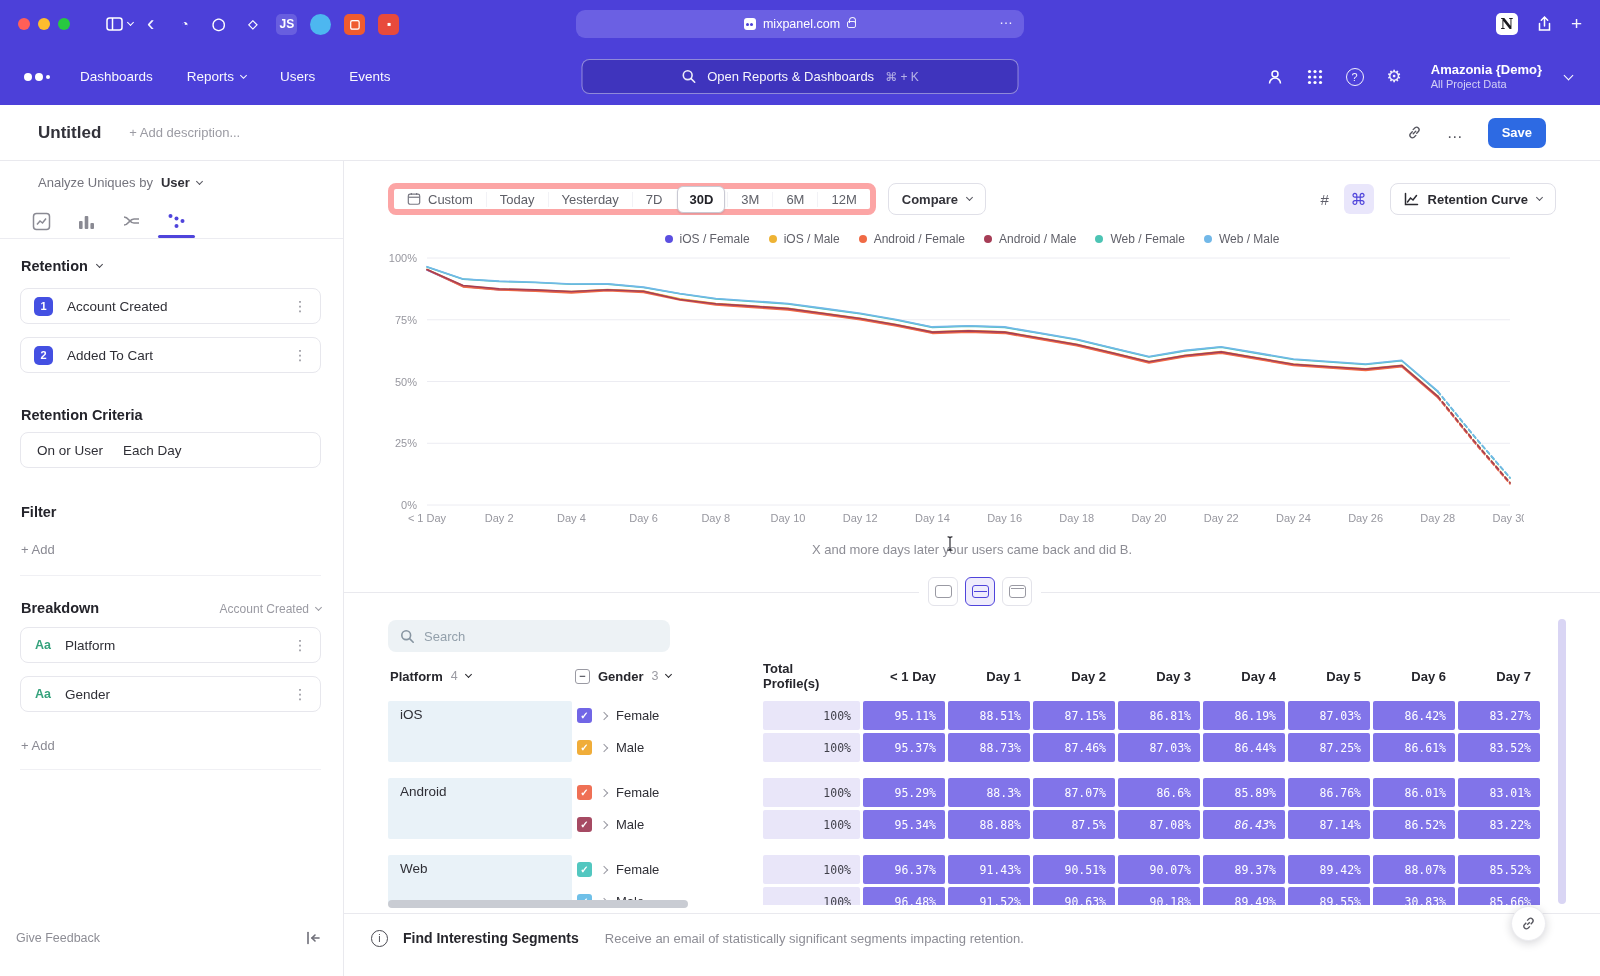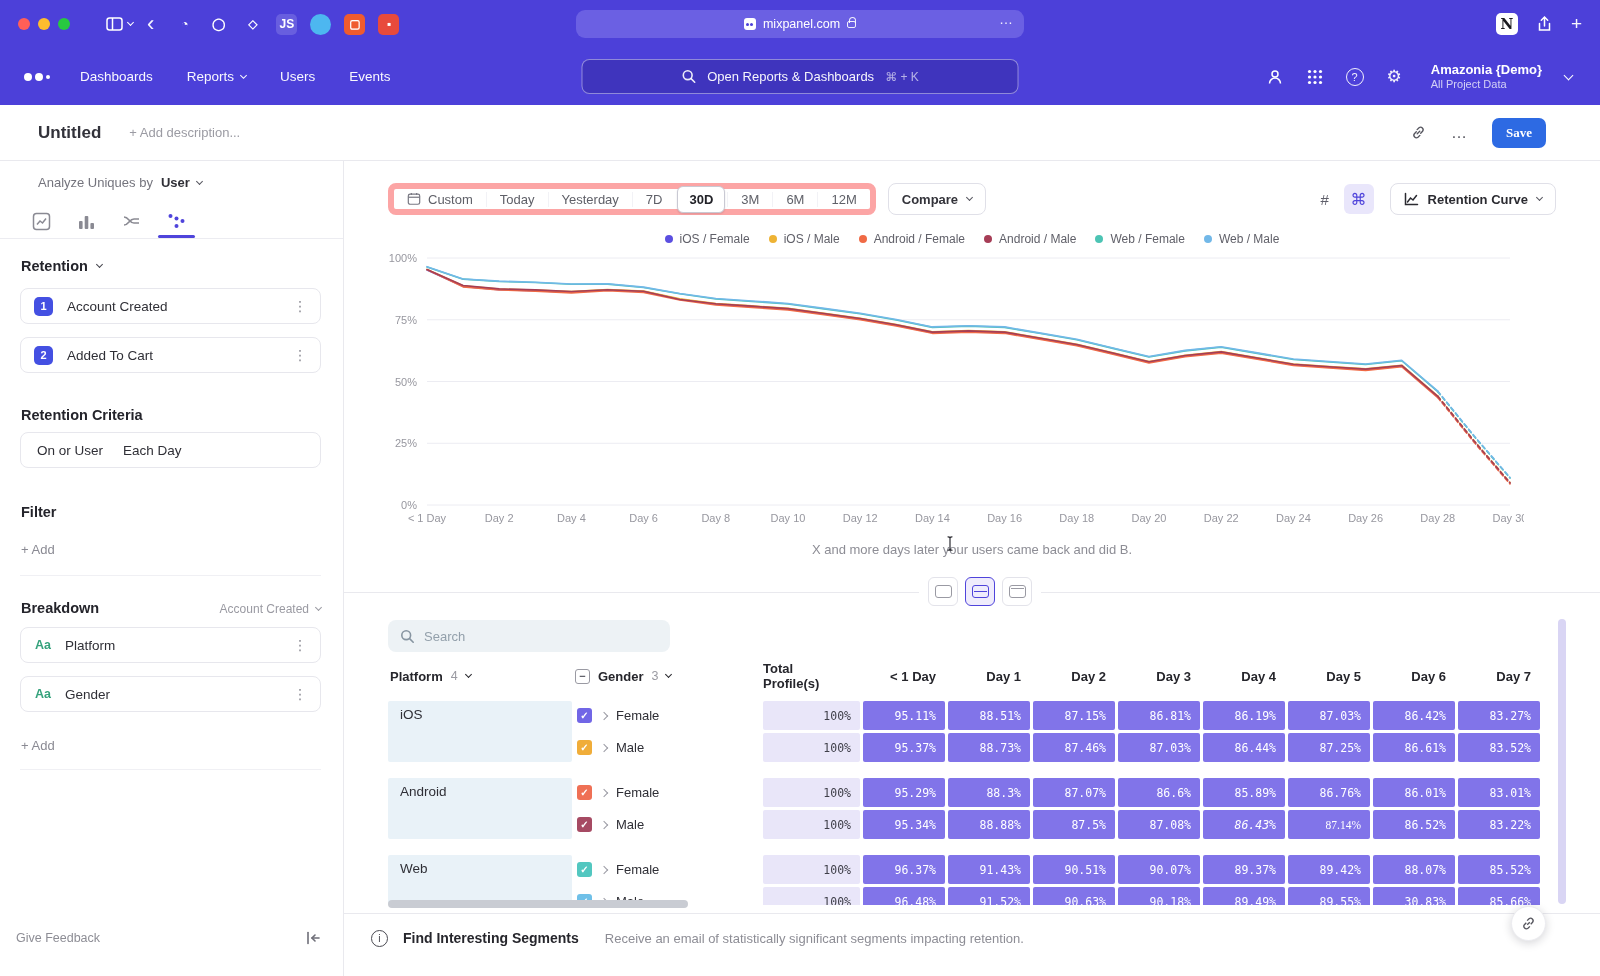"Save" .save-btn { font-family: Liberation Serif, serif -> none }
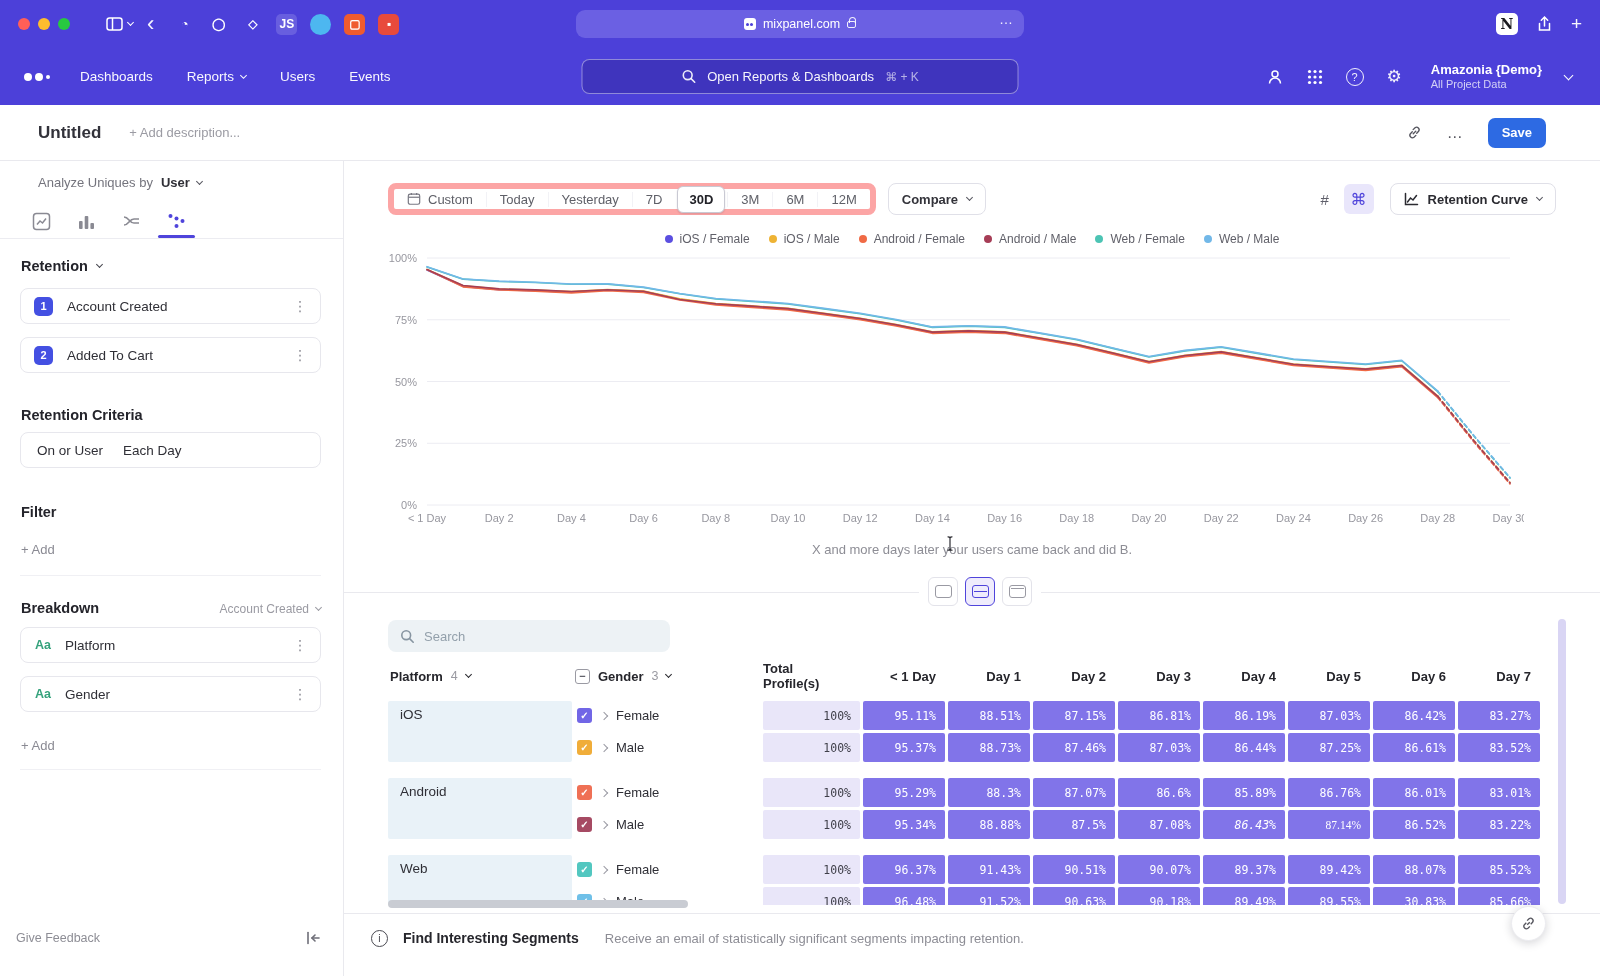"87.14%" div.cell-val { font-family: Liberation Serif, serif -> none }
